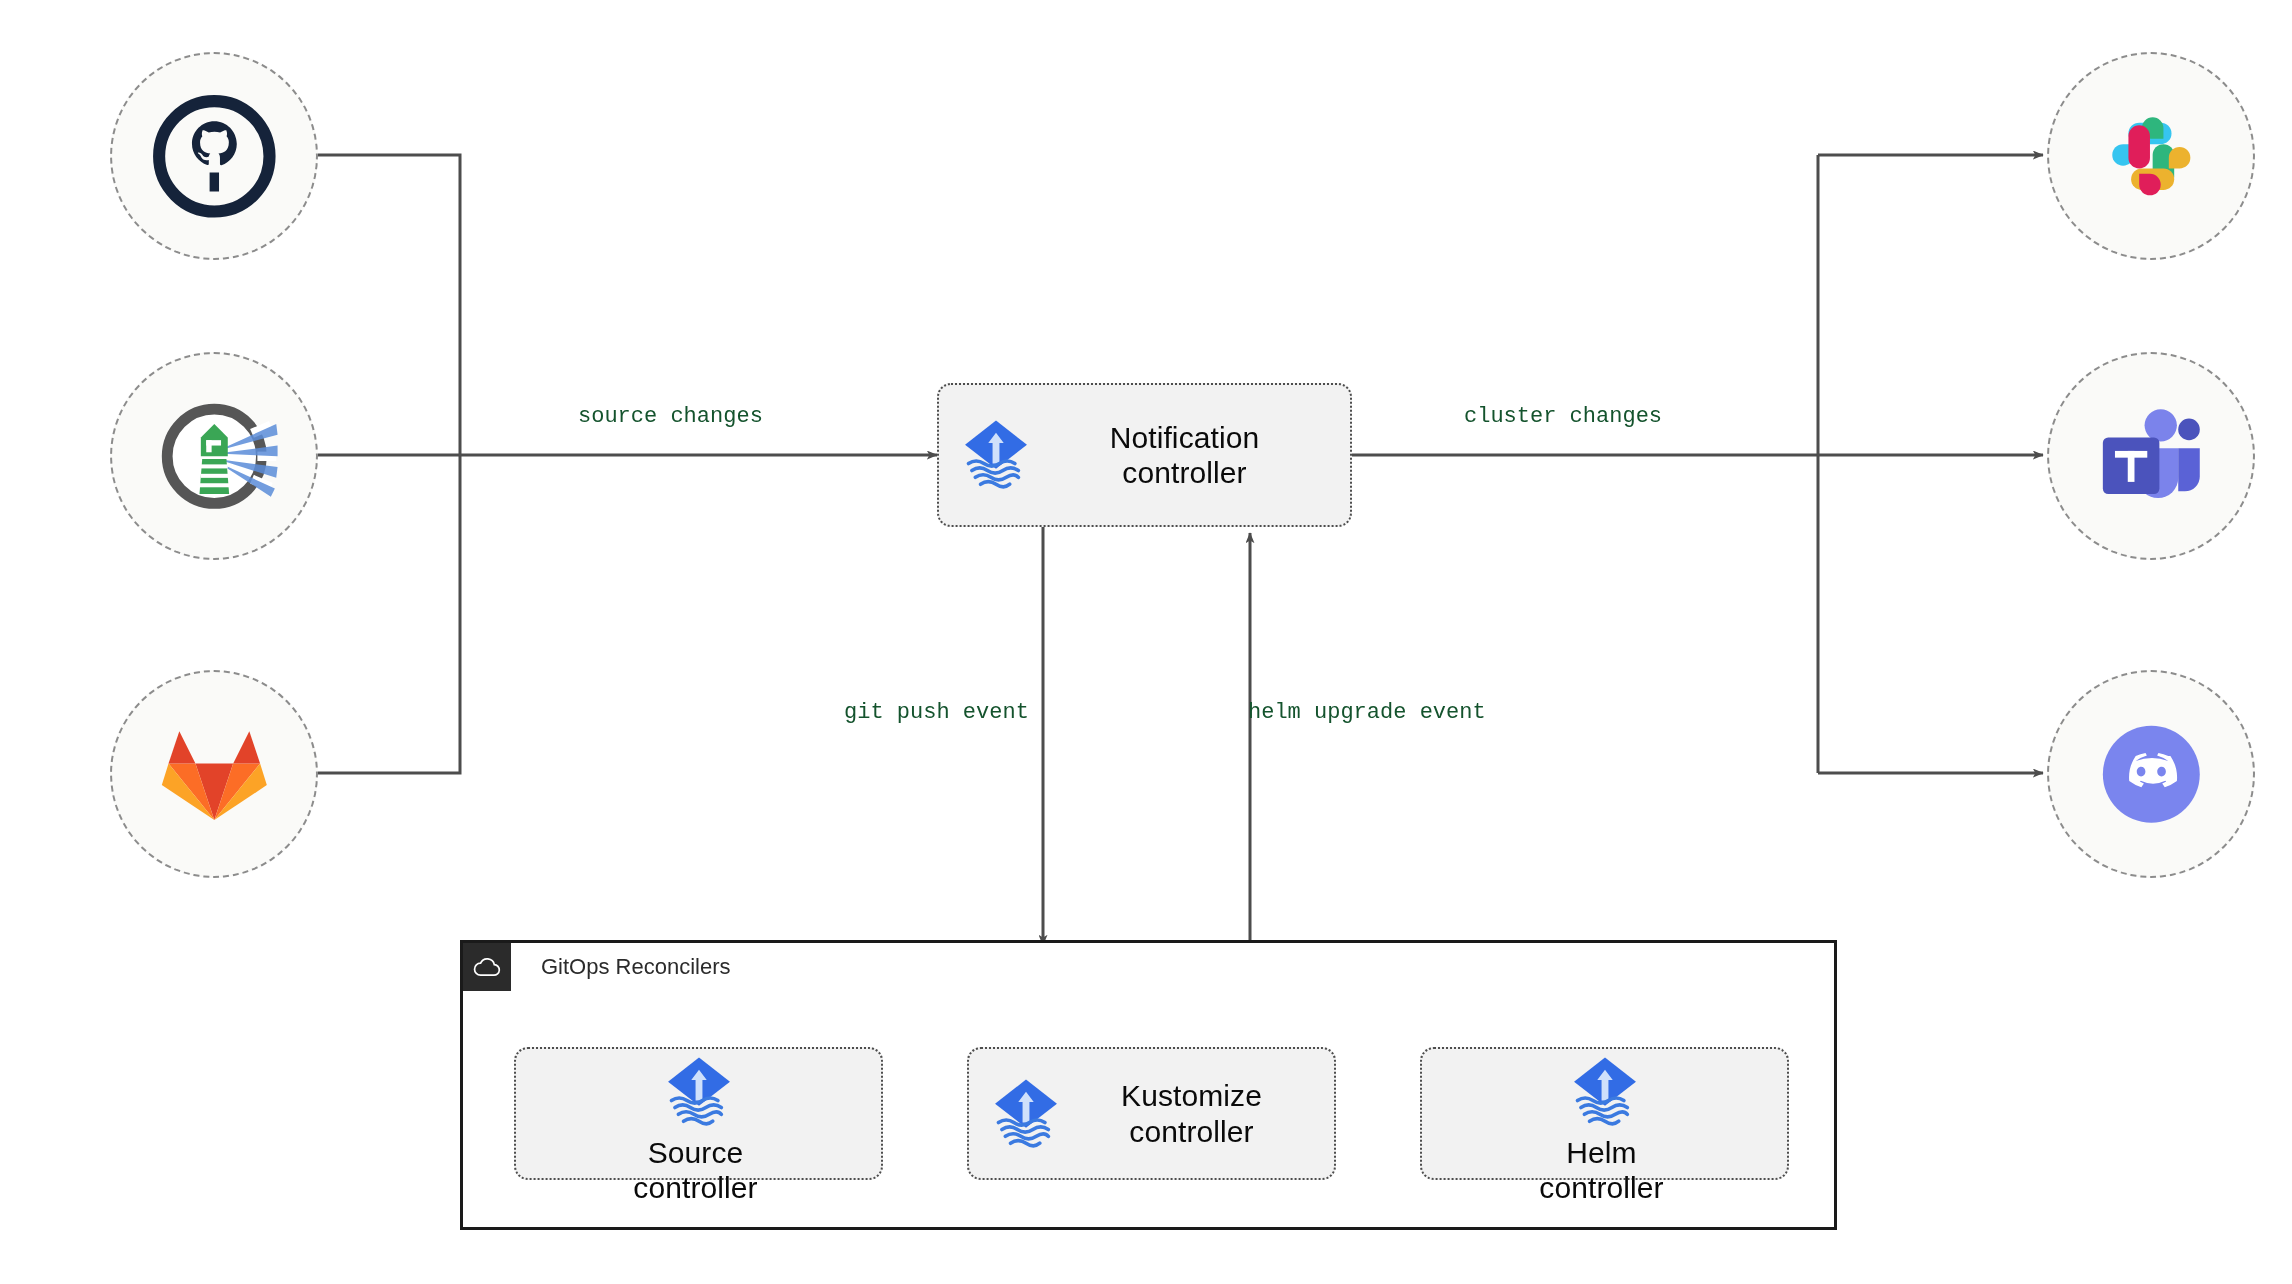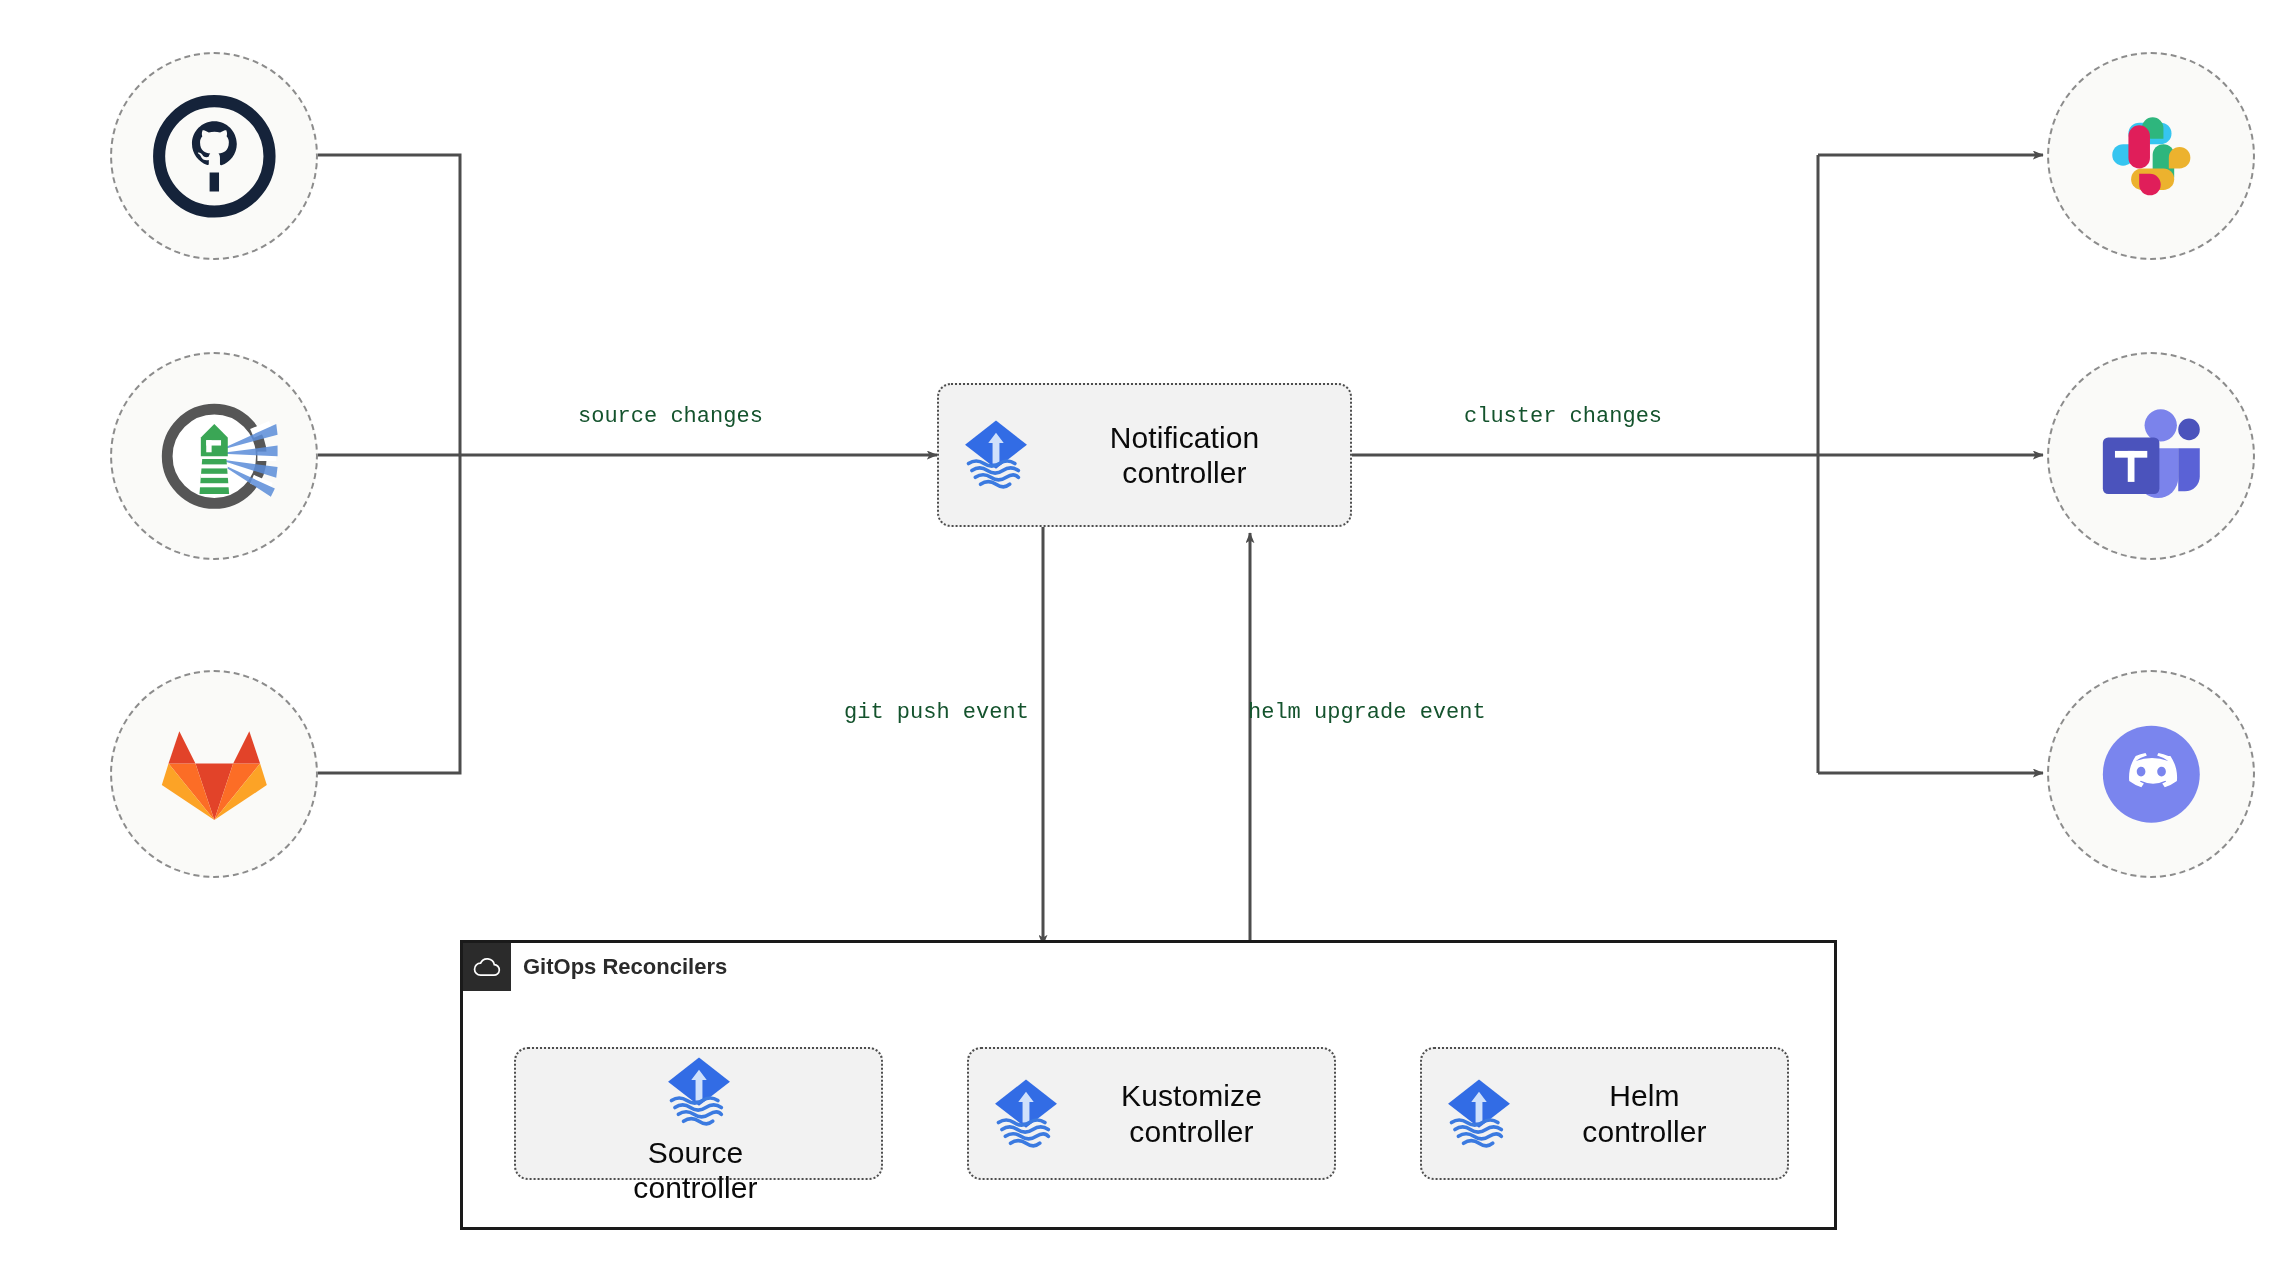"GitOps Reconcilers" #reconcilers-header .title-text { font-weight: bold -> none; margin-left: 12px -> 30px }
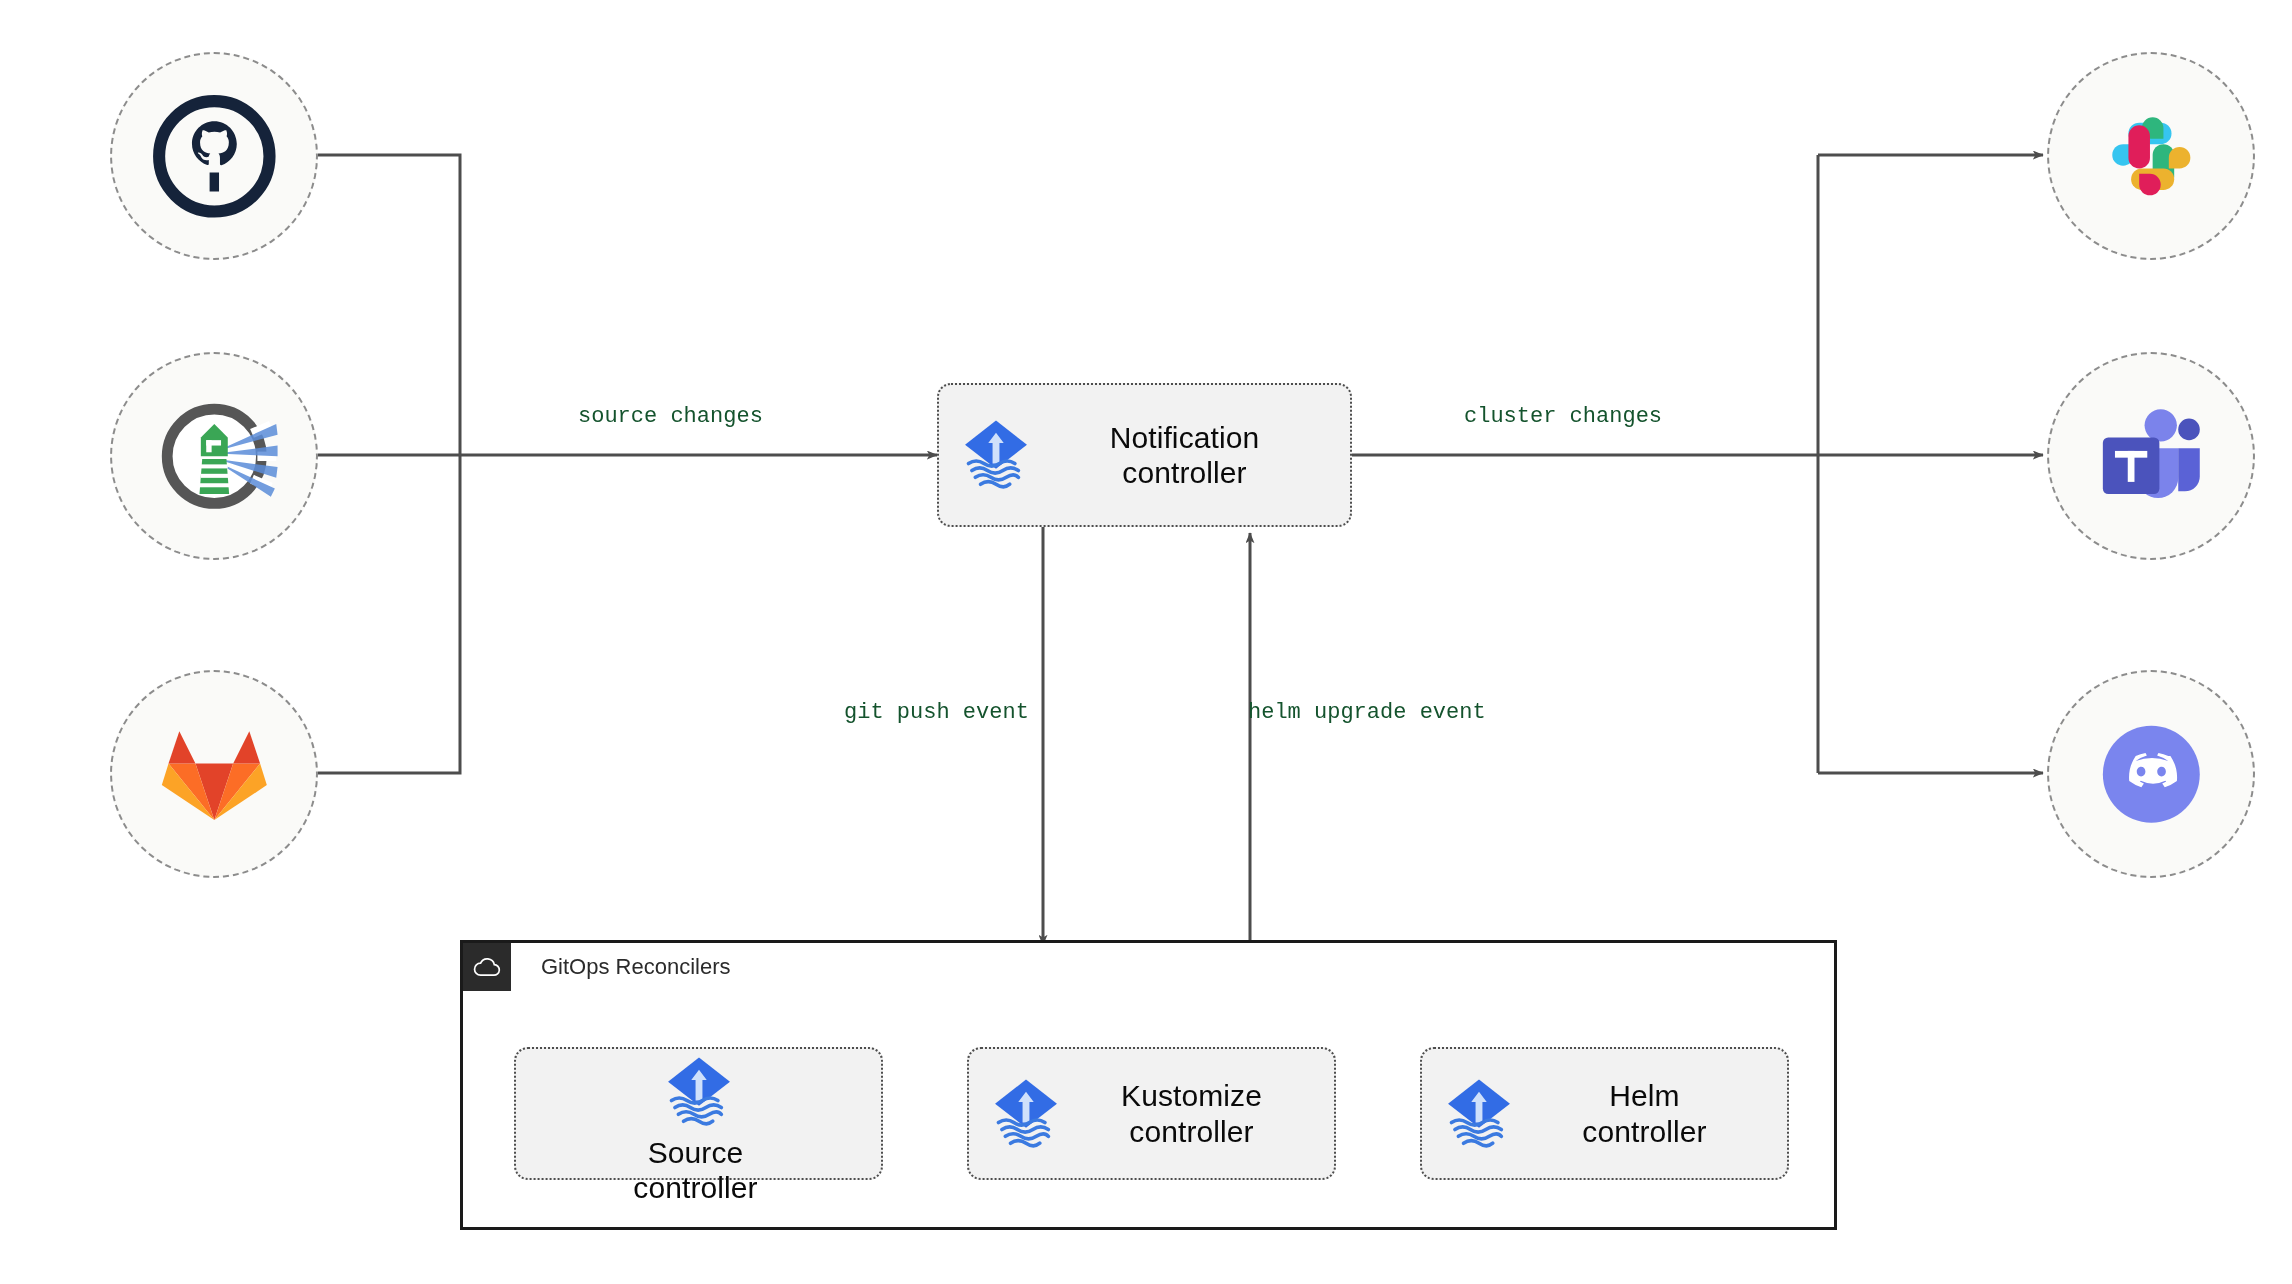"Helm" div.ctrl-box { flex-direction: none -> column }
